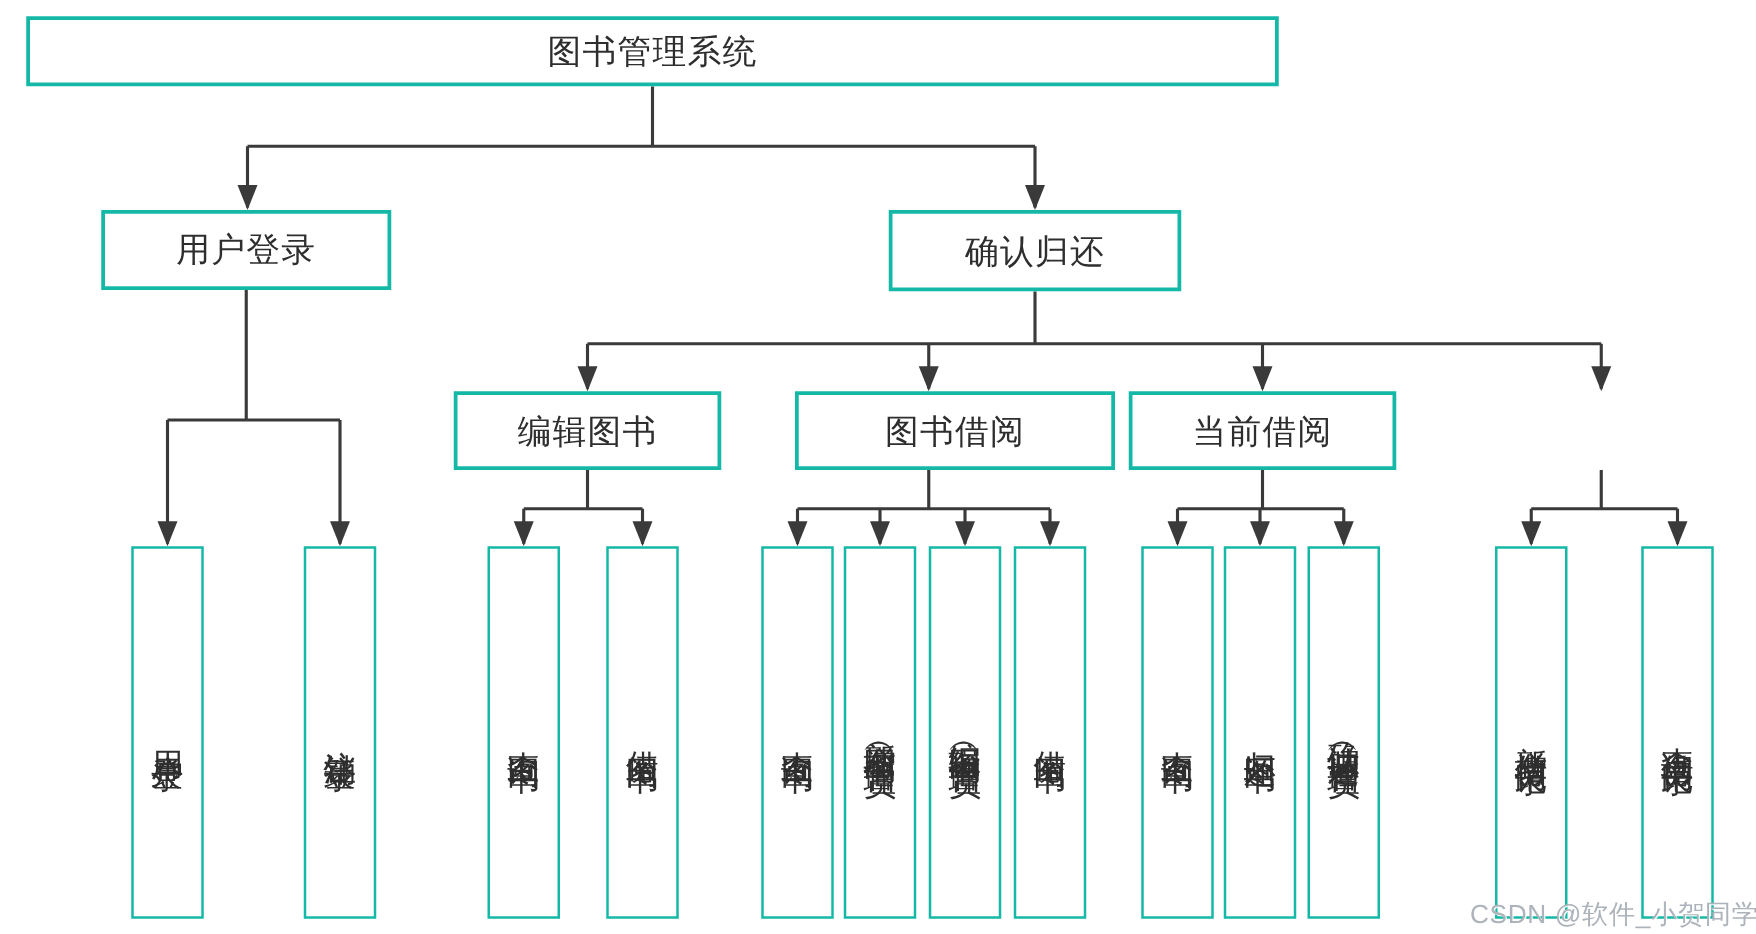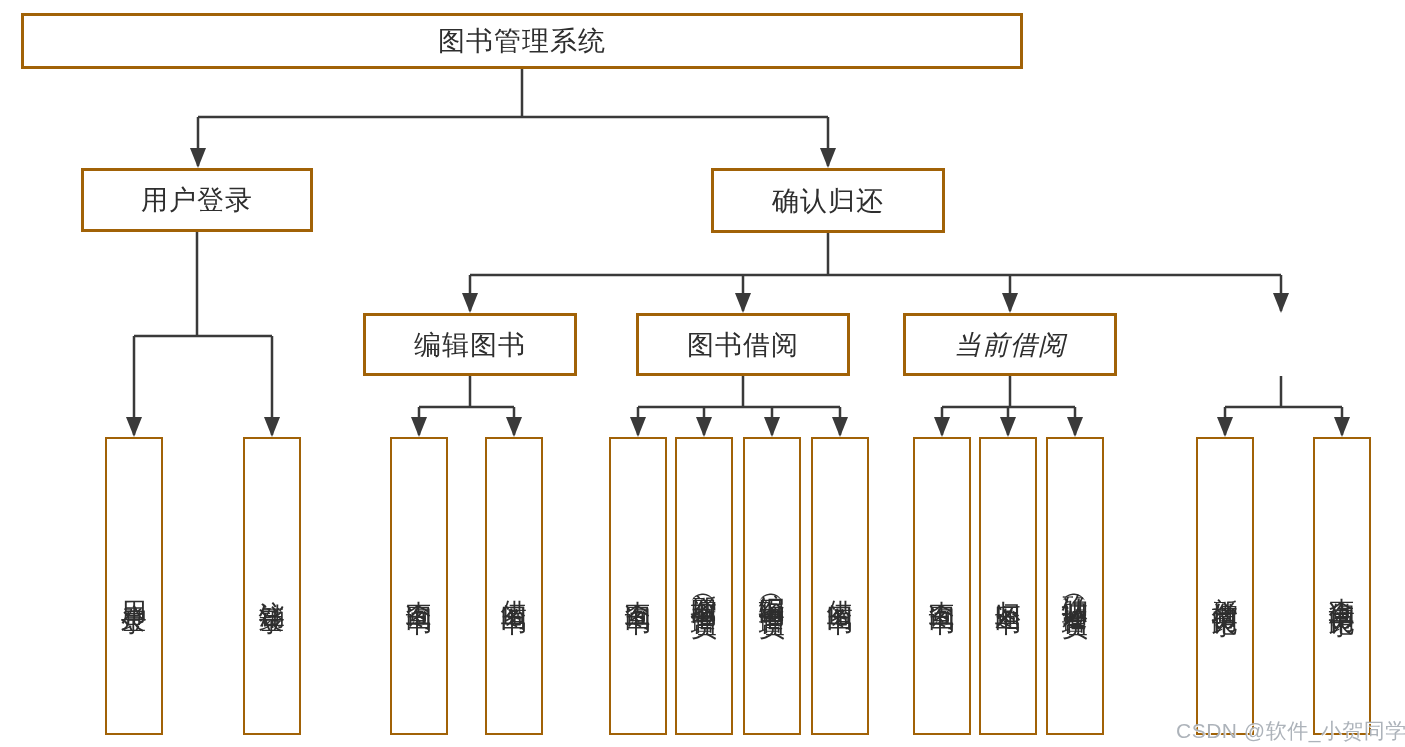"图书管理系统" .box { border: 3px solid #a16207 -> 3px solid #14b8a6 }
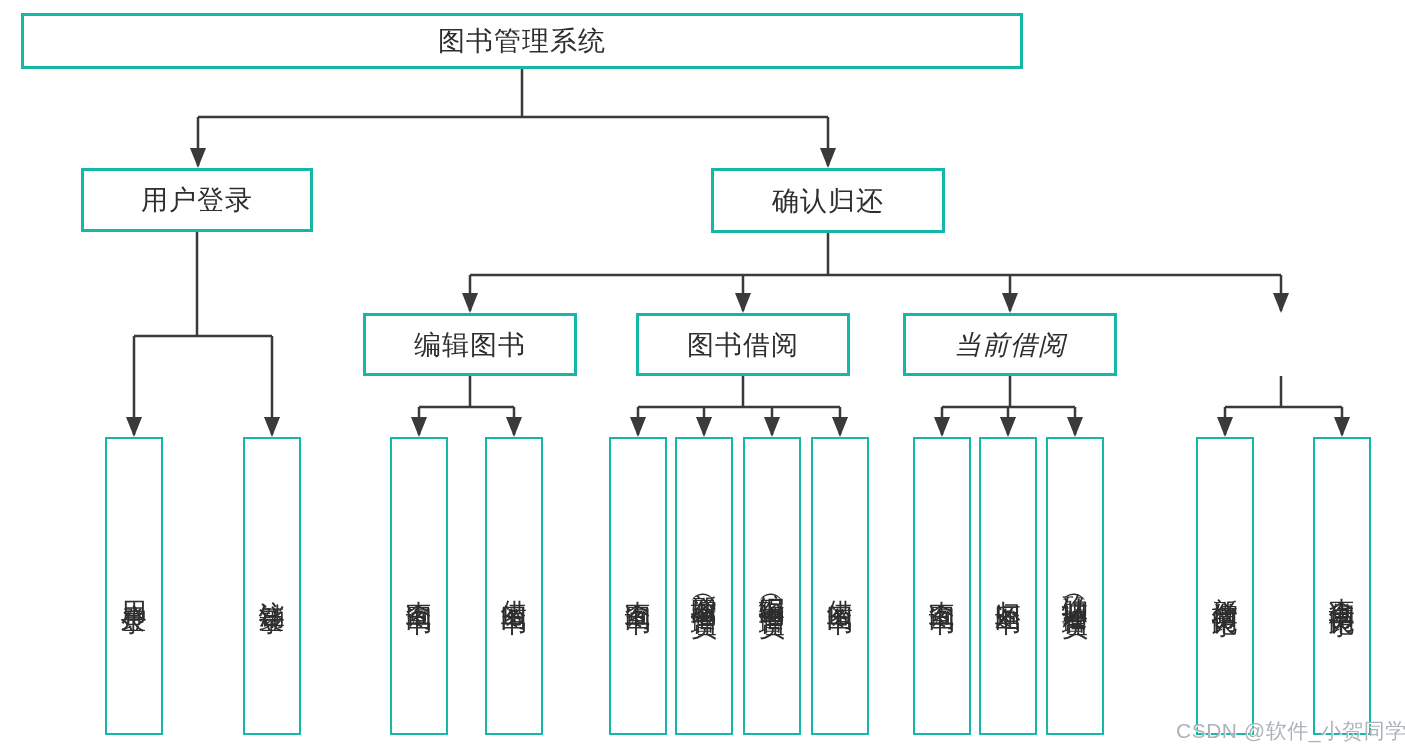"图书借阅" div.box { width: 214px -> 256px }
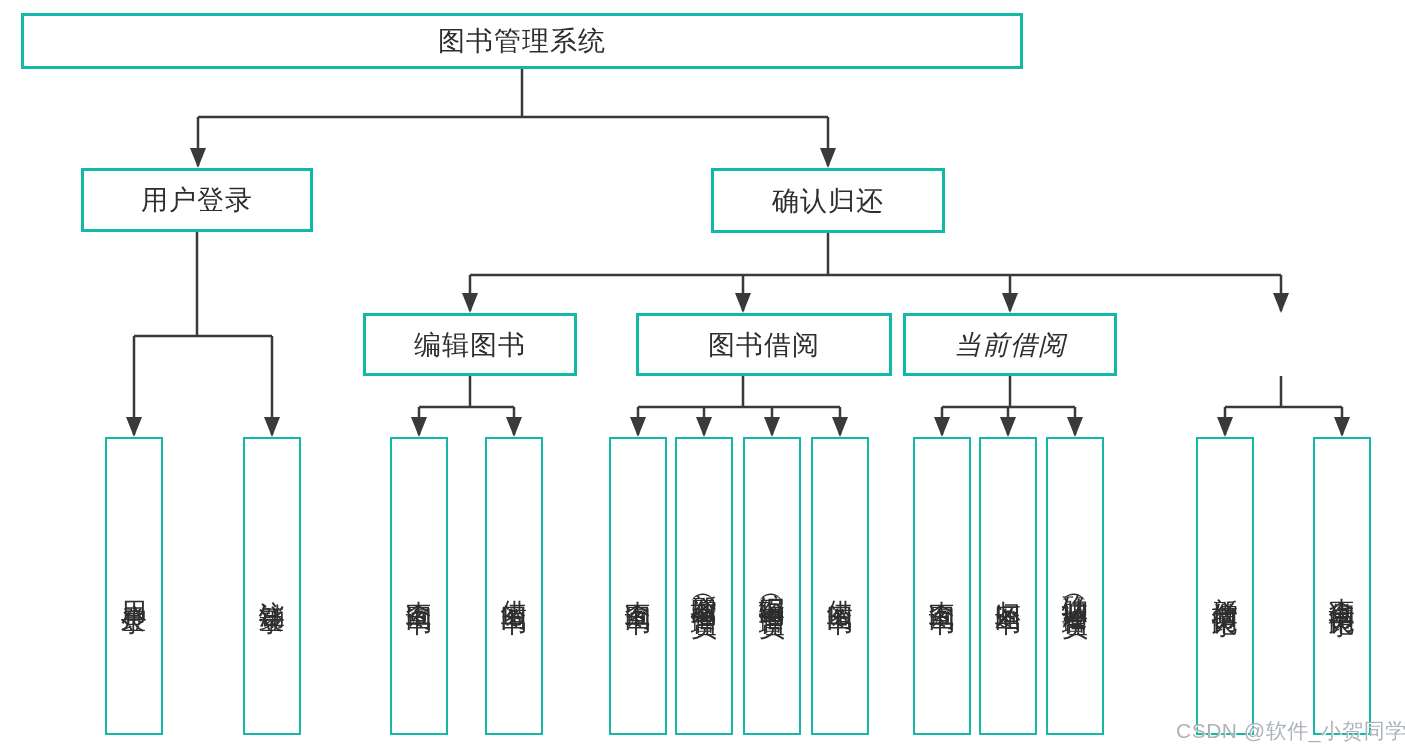"当前借阅" div.box { font-style: italic -> none }
